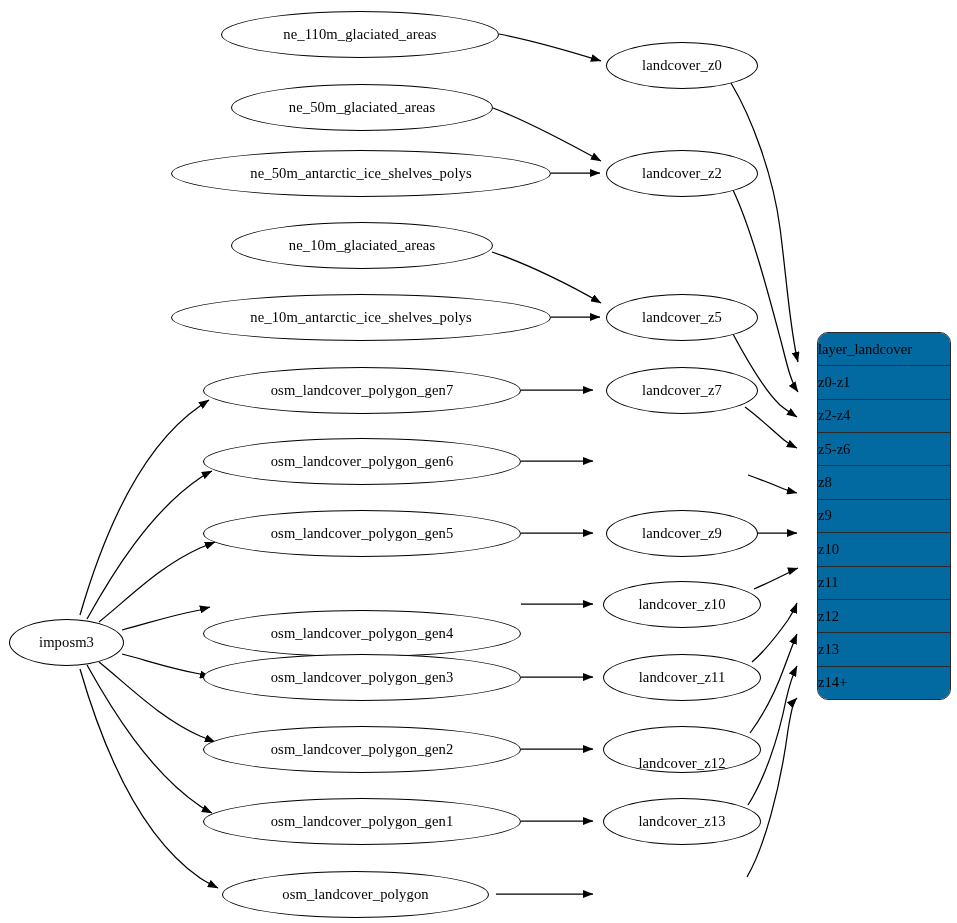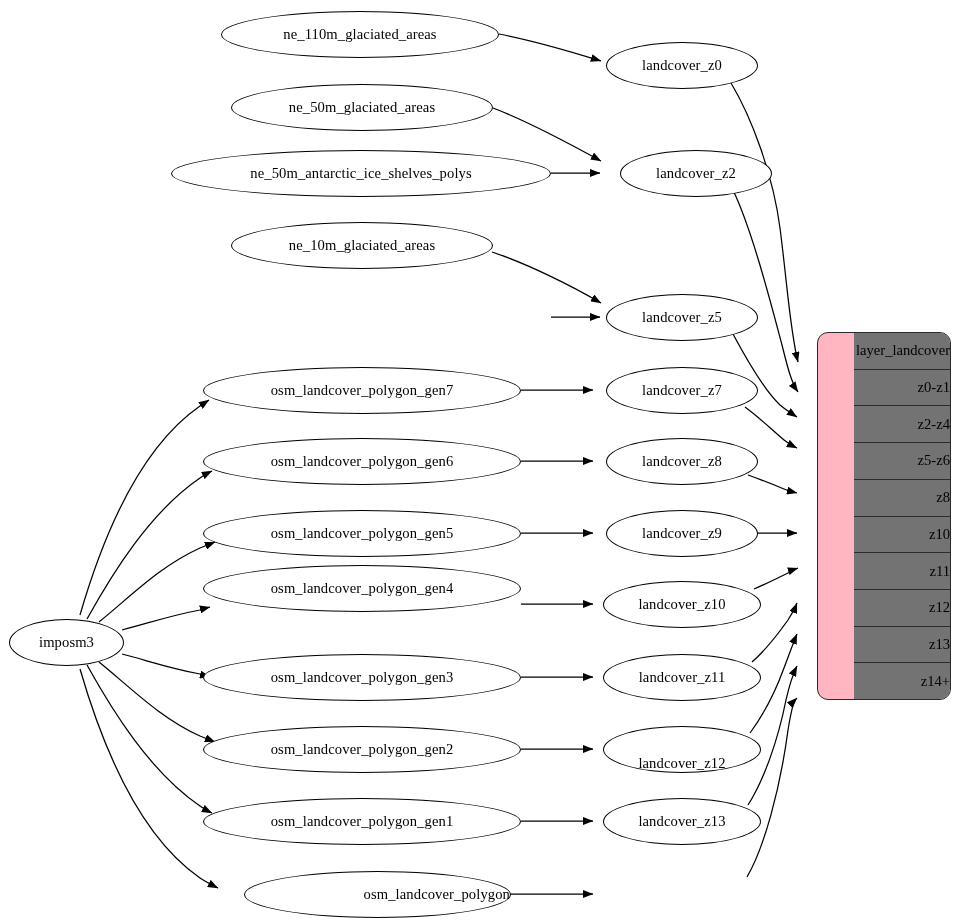"landcover_z2" div.node-ellipse { left: 620px -> 606px }
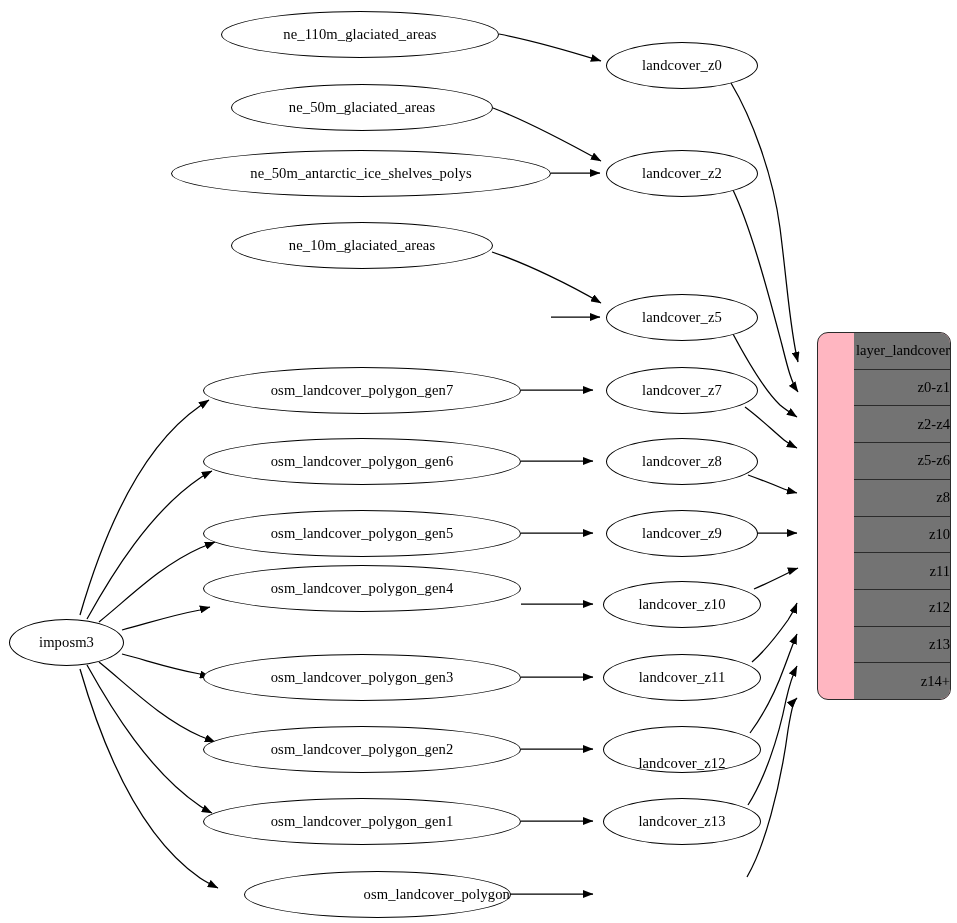"ne_10m_antarctic_ice_shelves_polys" div.node-ellipse { html: none -> <div> <span>ne_10m_antarctic_ice_shelves_polys</span> </div> }
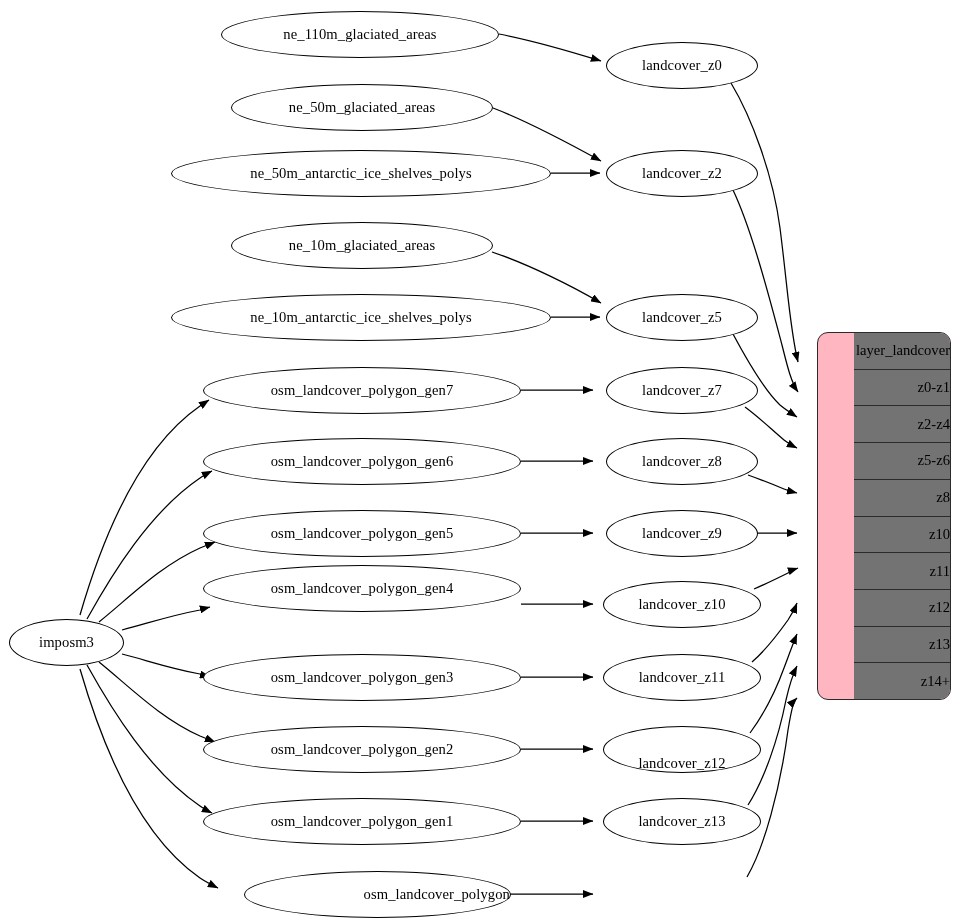"layer_landcover" .record-row { background: #737373 -> #0369a1; justify-content: flex-end -> flex-start; margin-left: 36px -> none }
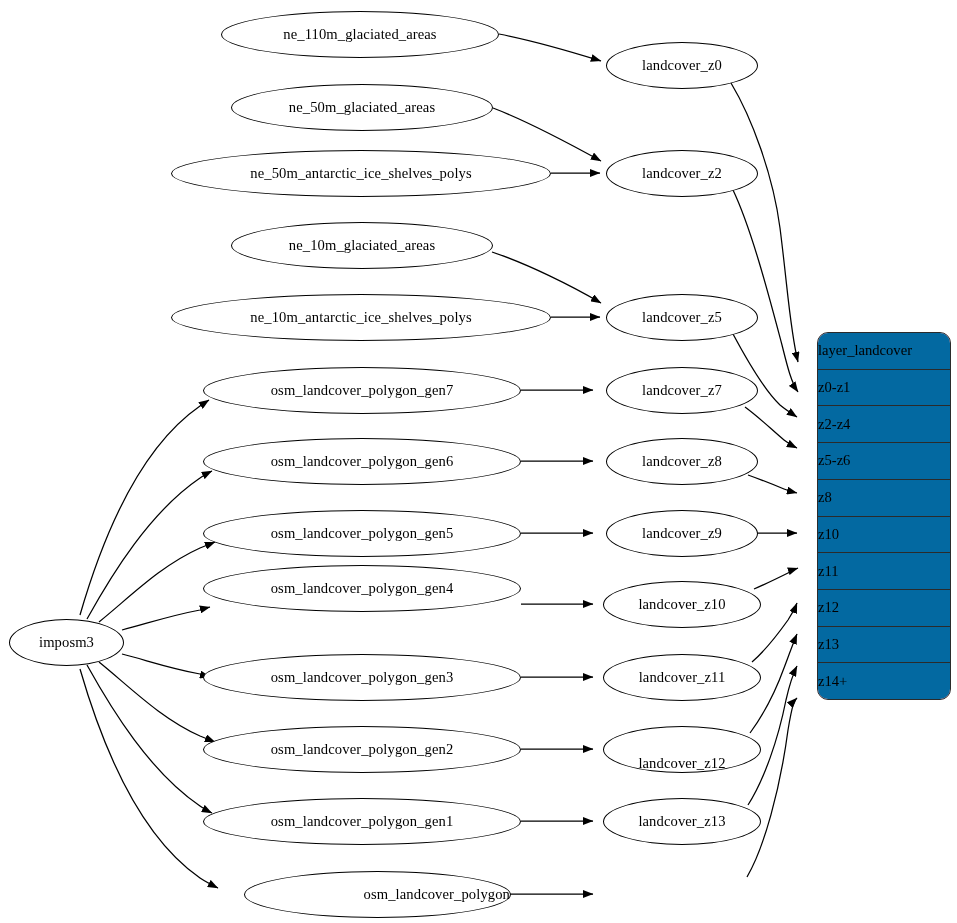"landcover_z8" div.node-ellipse { html: <div> <span>landcover_z8</span> </div> -> none }
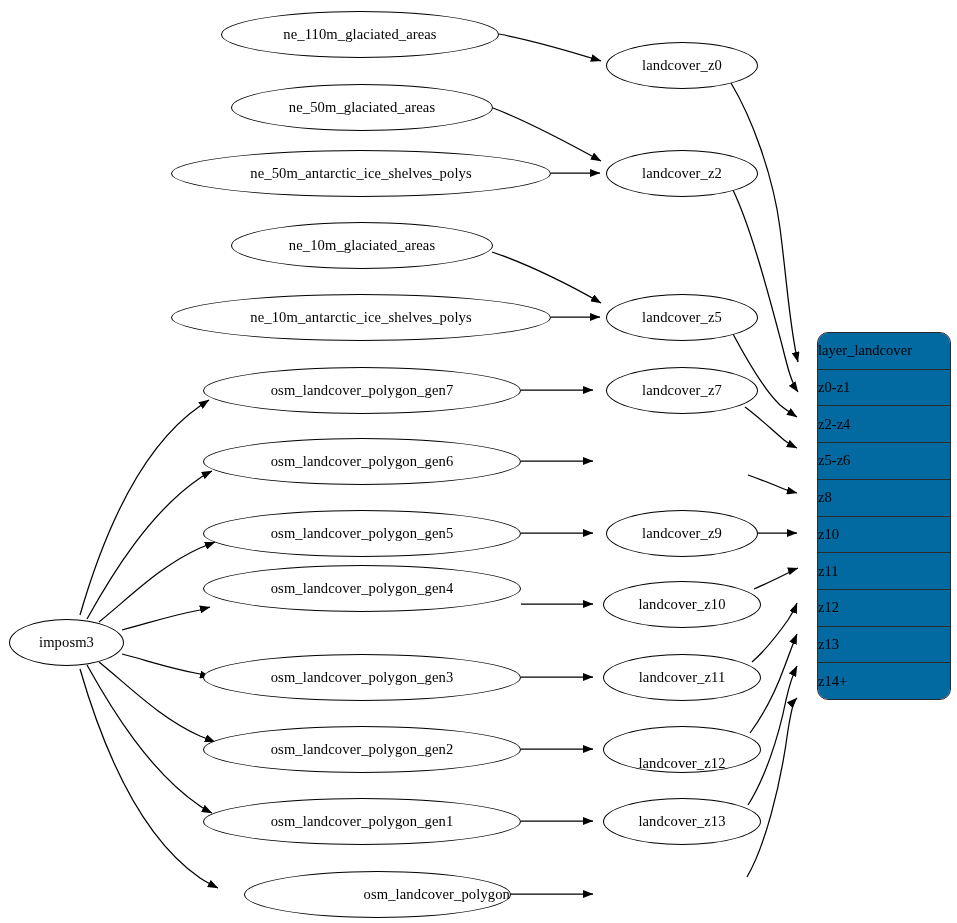"z9" div.record-row { html: none -> <div> <span>z9</span> </div> }
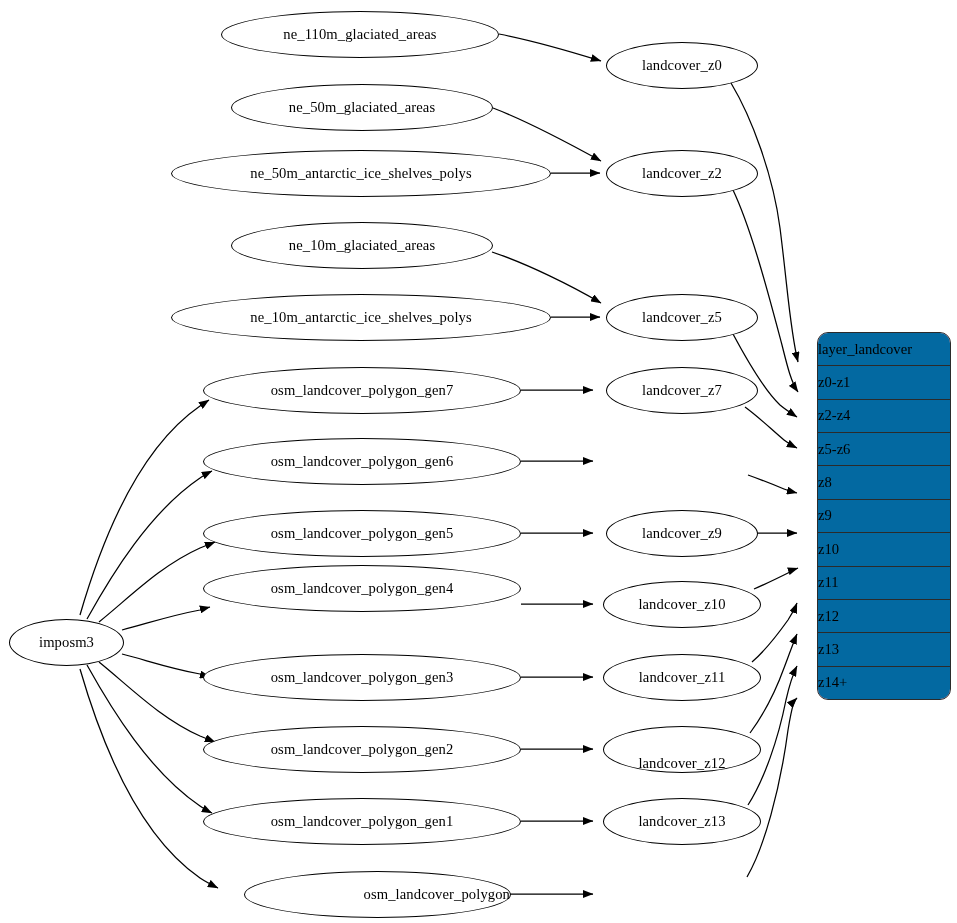"osm_landcover_polygon_gen4" div.node-ellipse { top: 565px -> 610px }
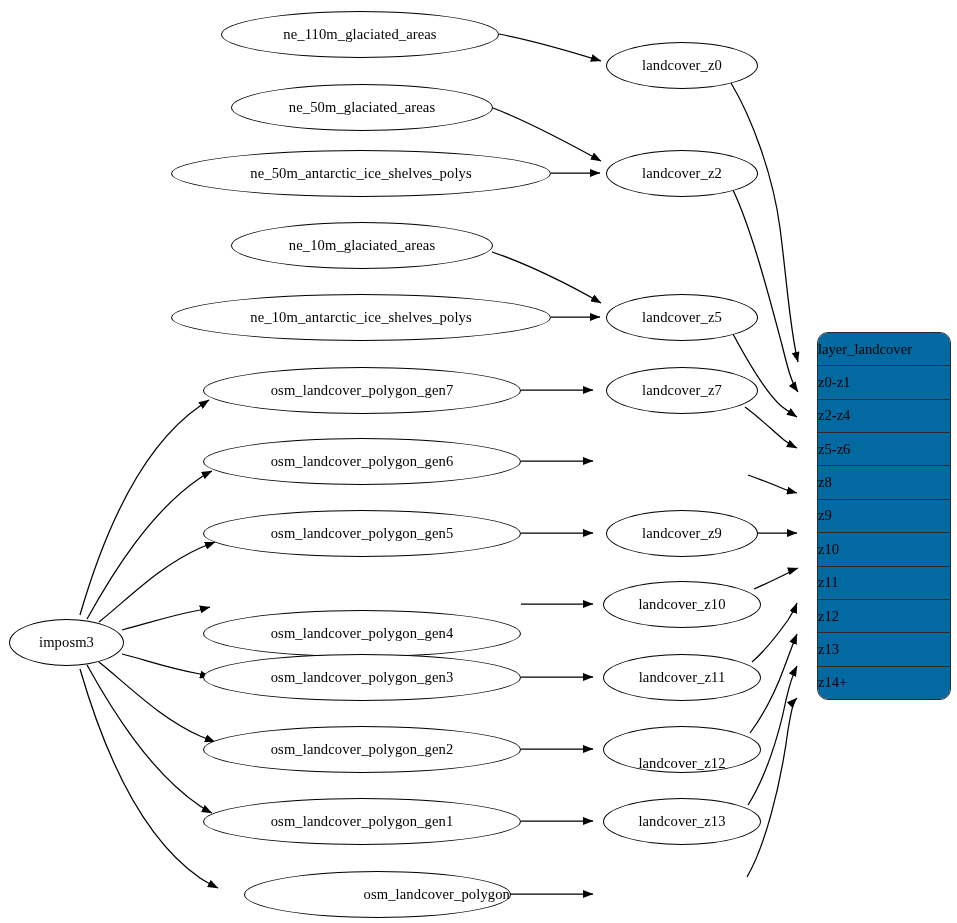"osm_landcover_polygon" div.node-ellipse { justify-content: flex-end -> none; left: 244px -> 222px }
